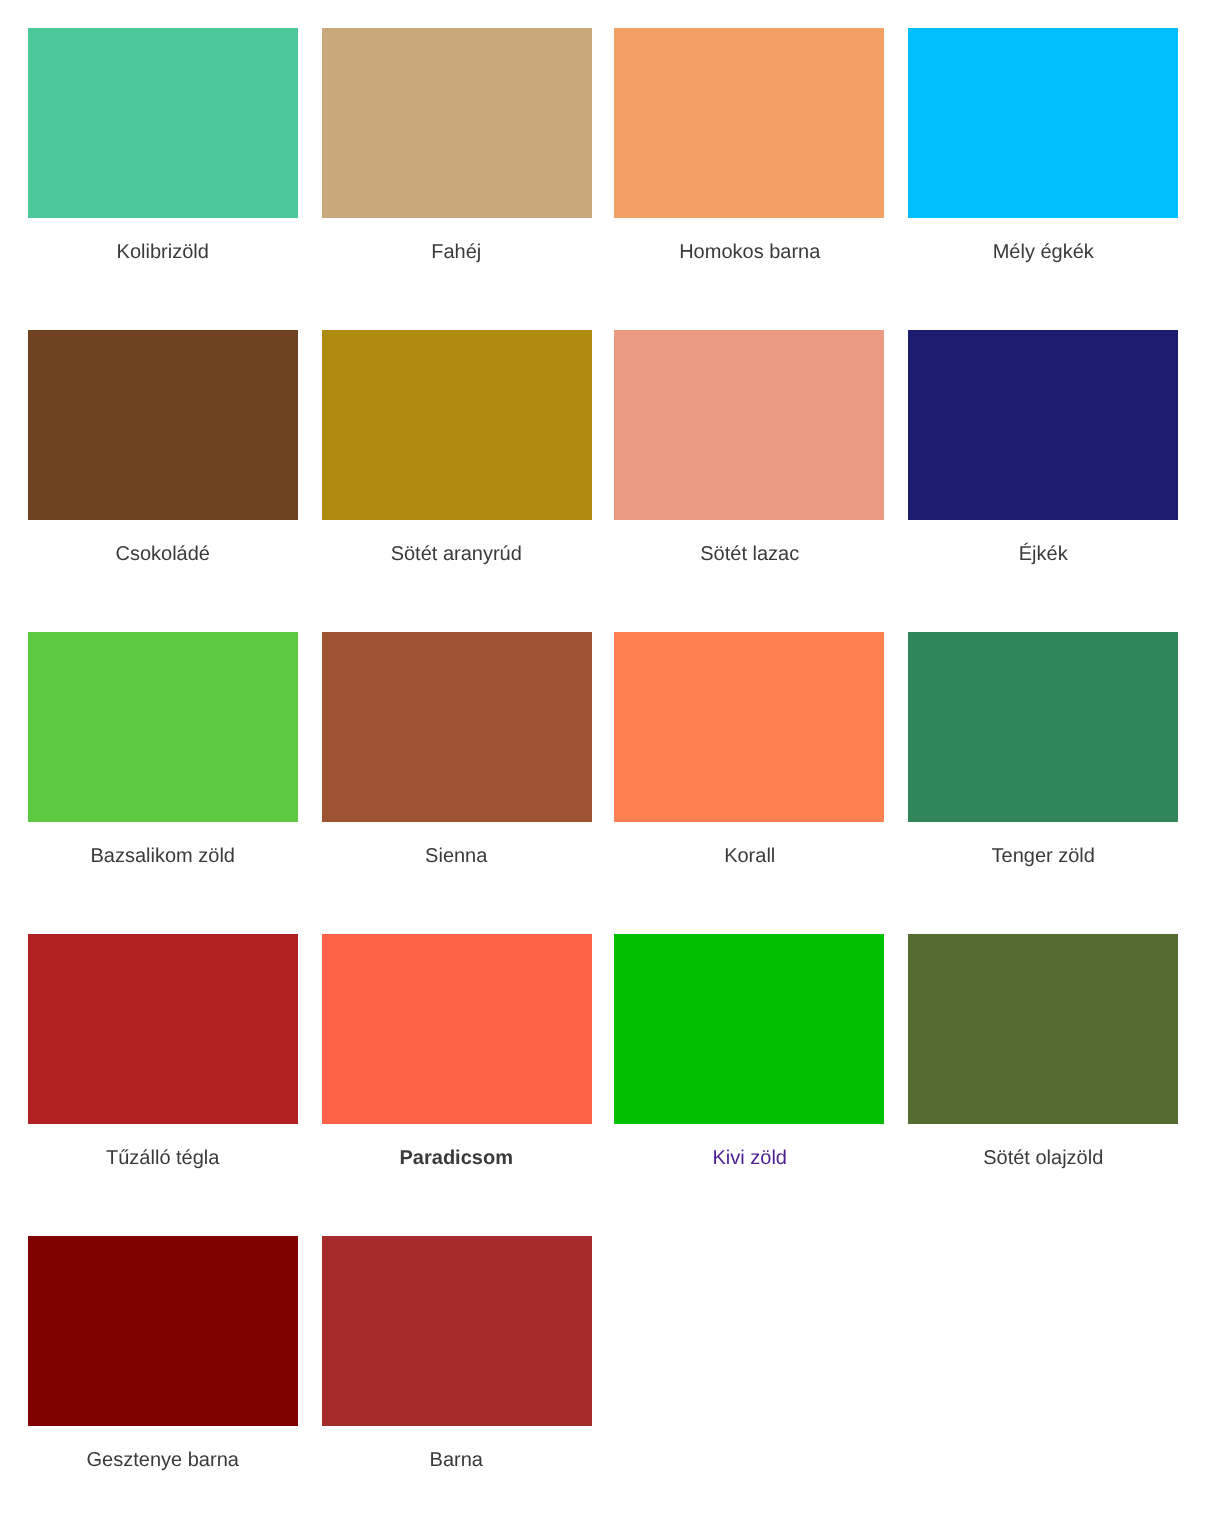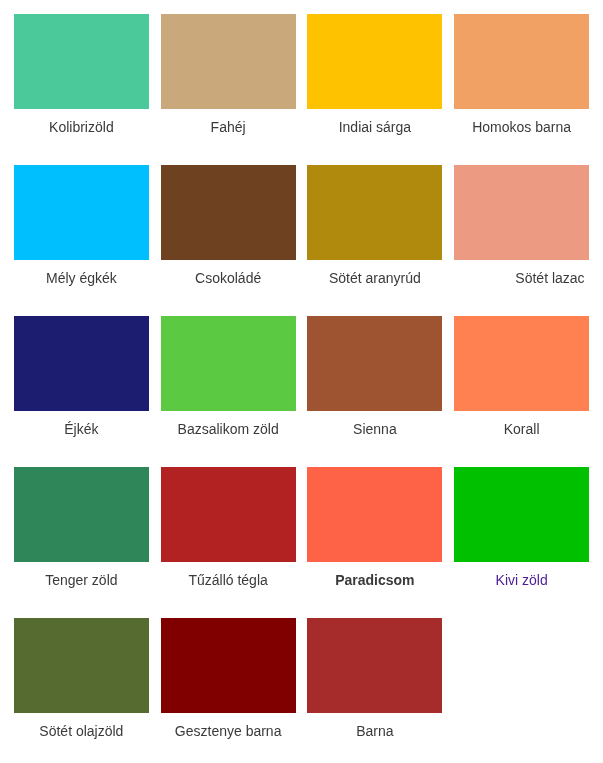"Kolibrizöld" .swatch-label { font-size: 14px -> 10px }
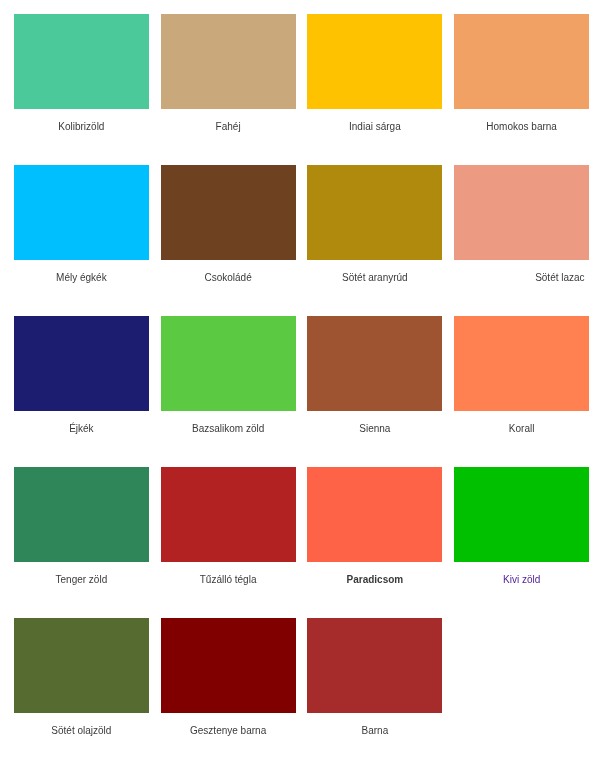"Indiai sárga" div.swatch-cell { html: <div> <div></div> <div>Indiai sárga</div> </div> -> none }
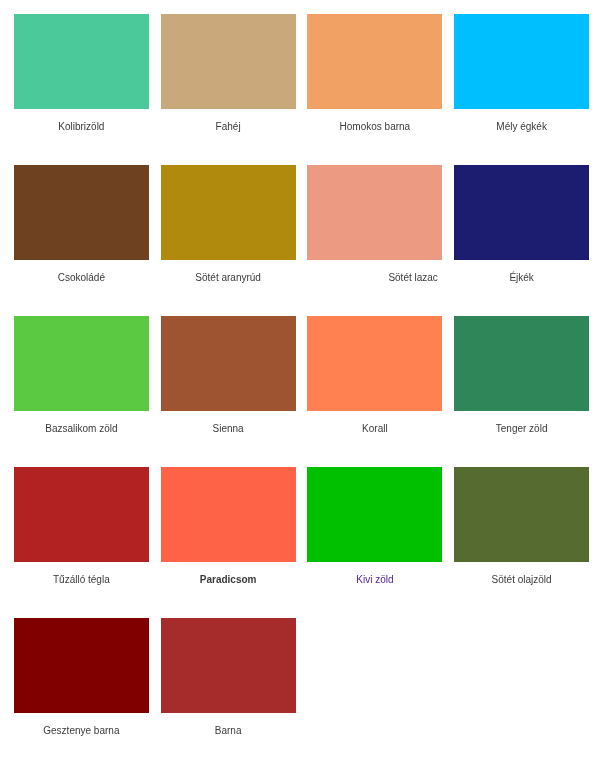"Sötét lazac" div.swatch-label { text-align: right -> none }
